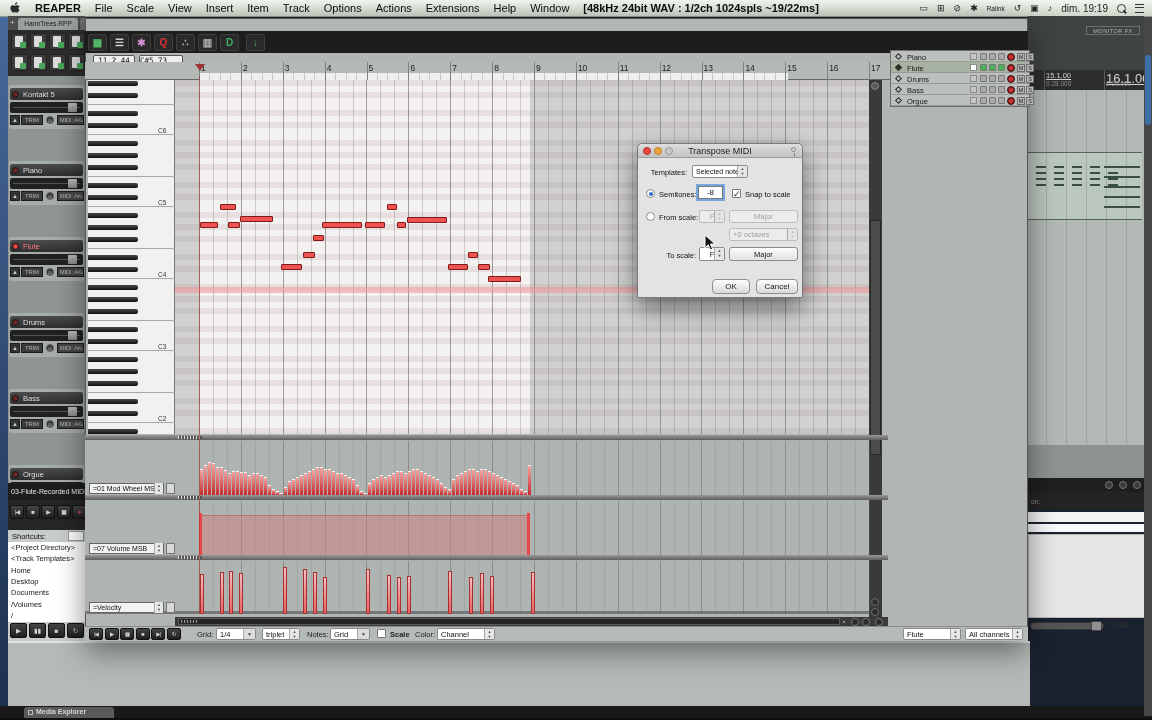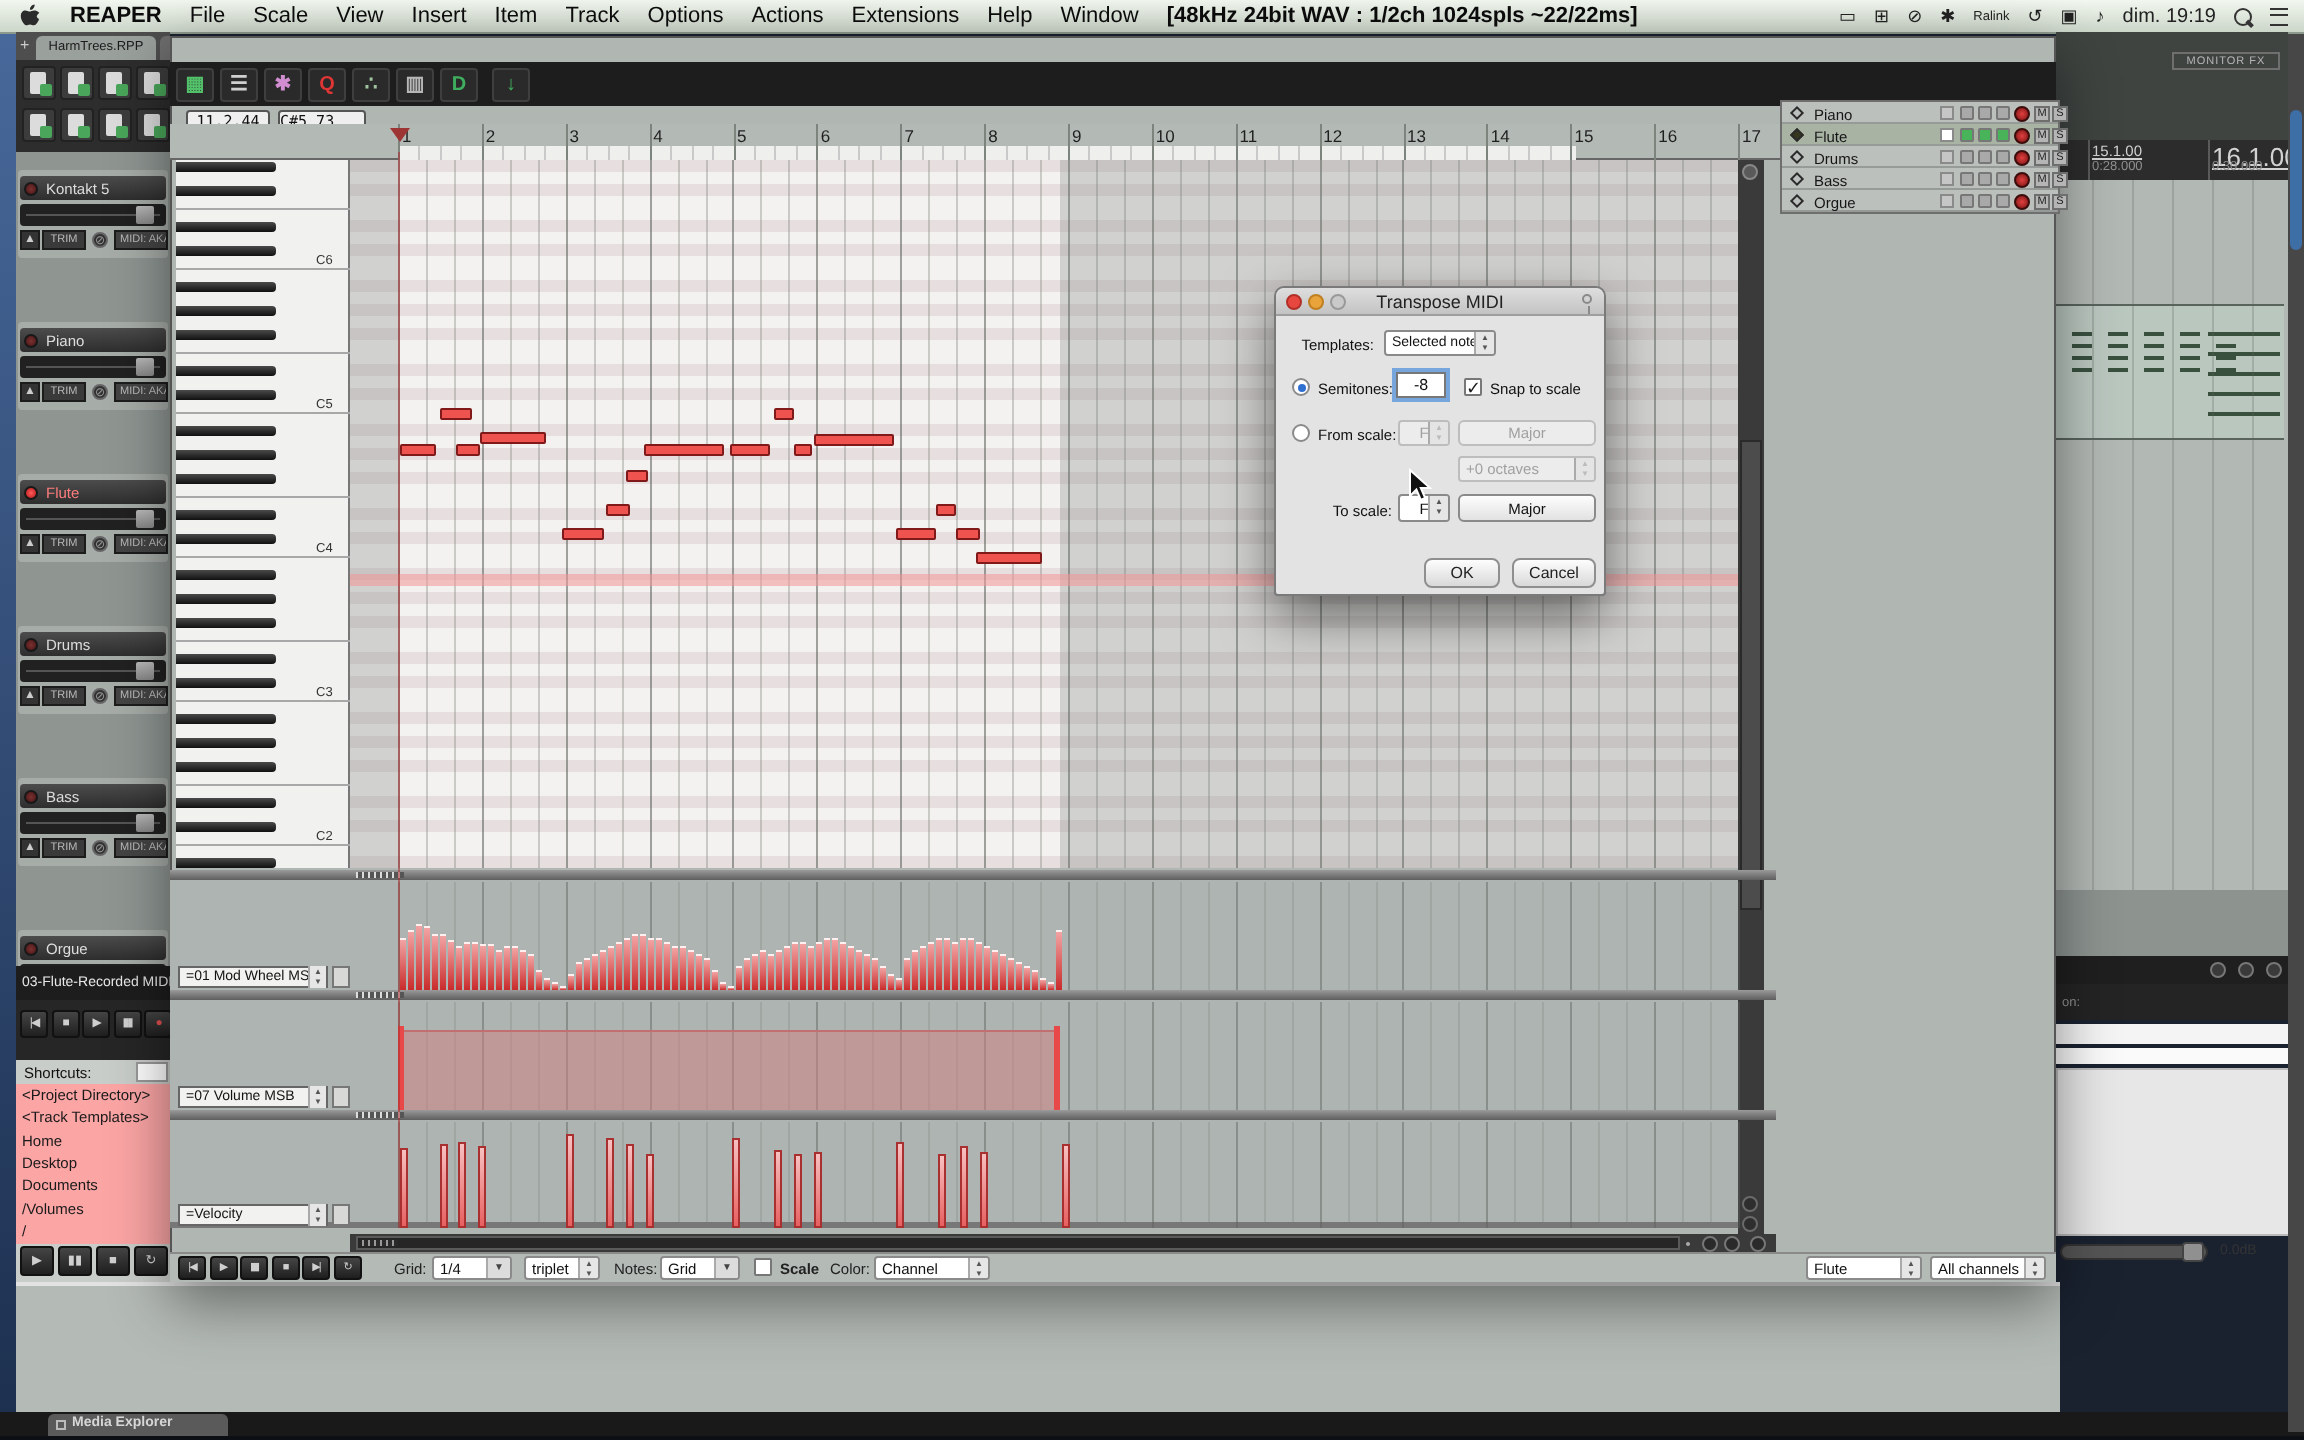"[48kHz 24bit WAV : 1/2ch" span { text: 22/22ms -> 19/22ms }
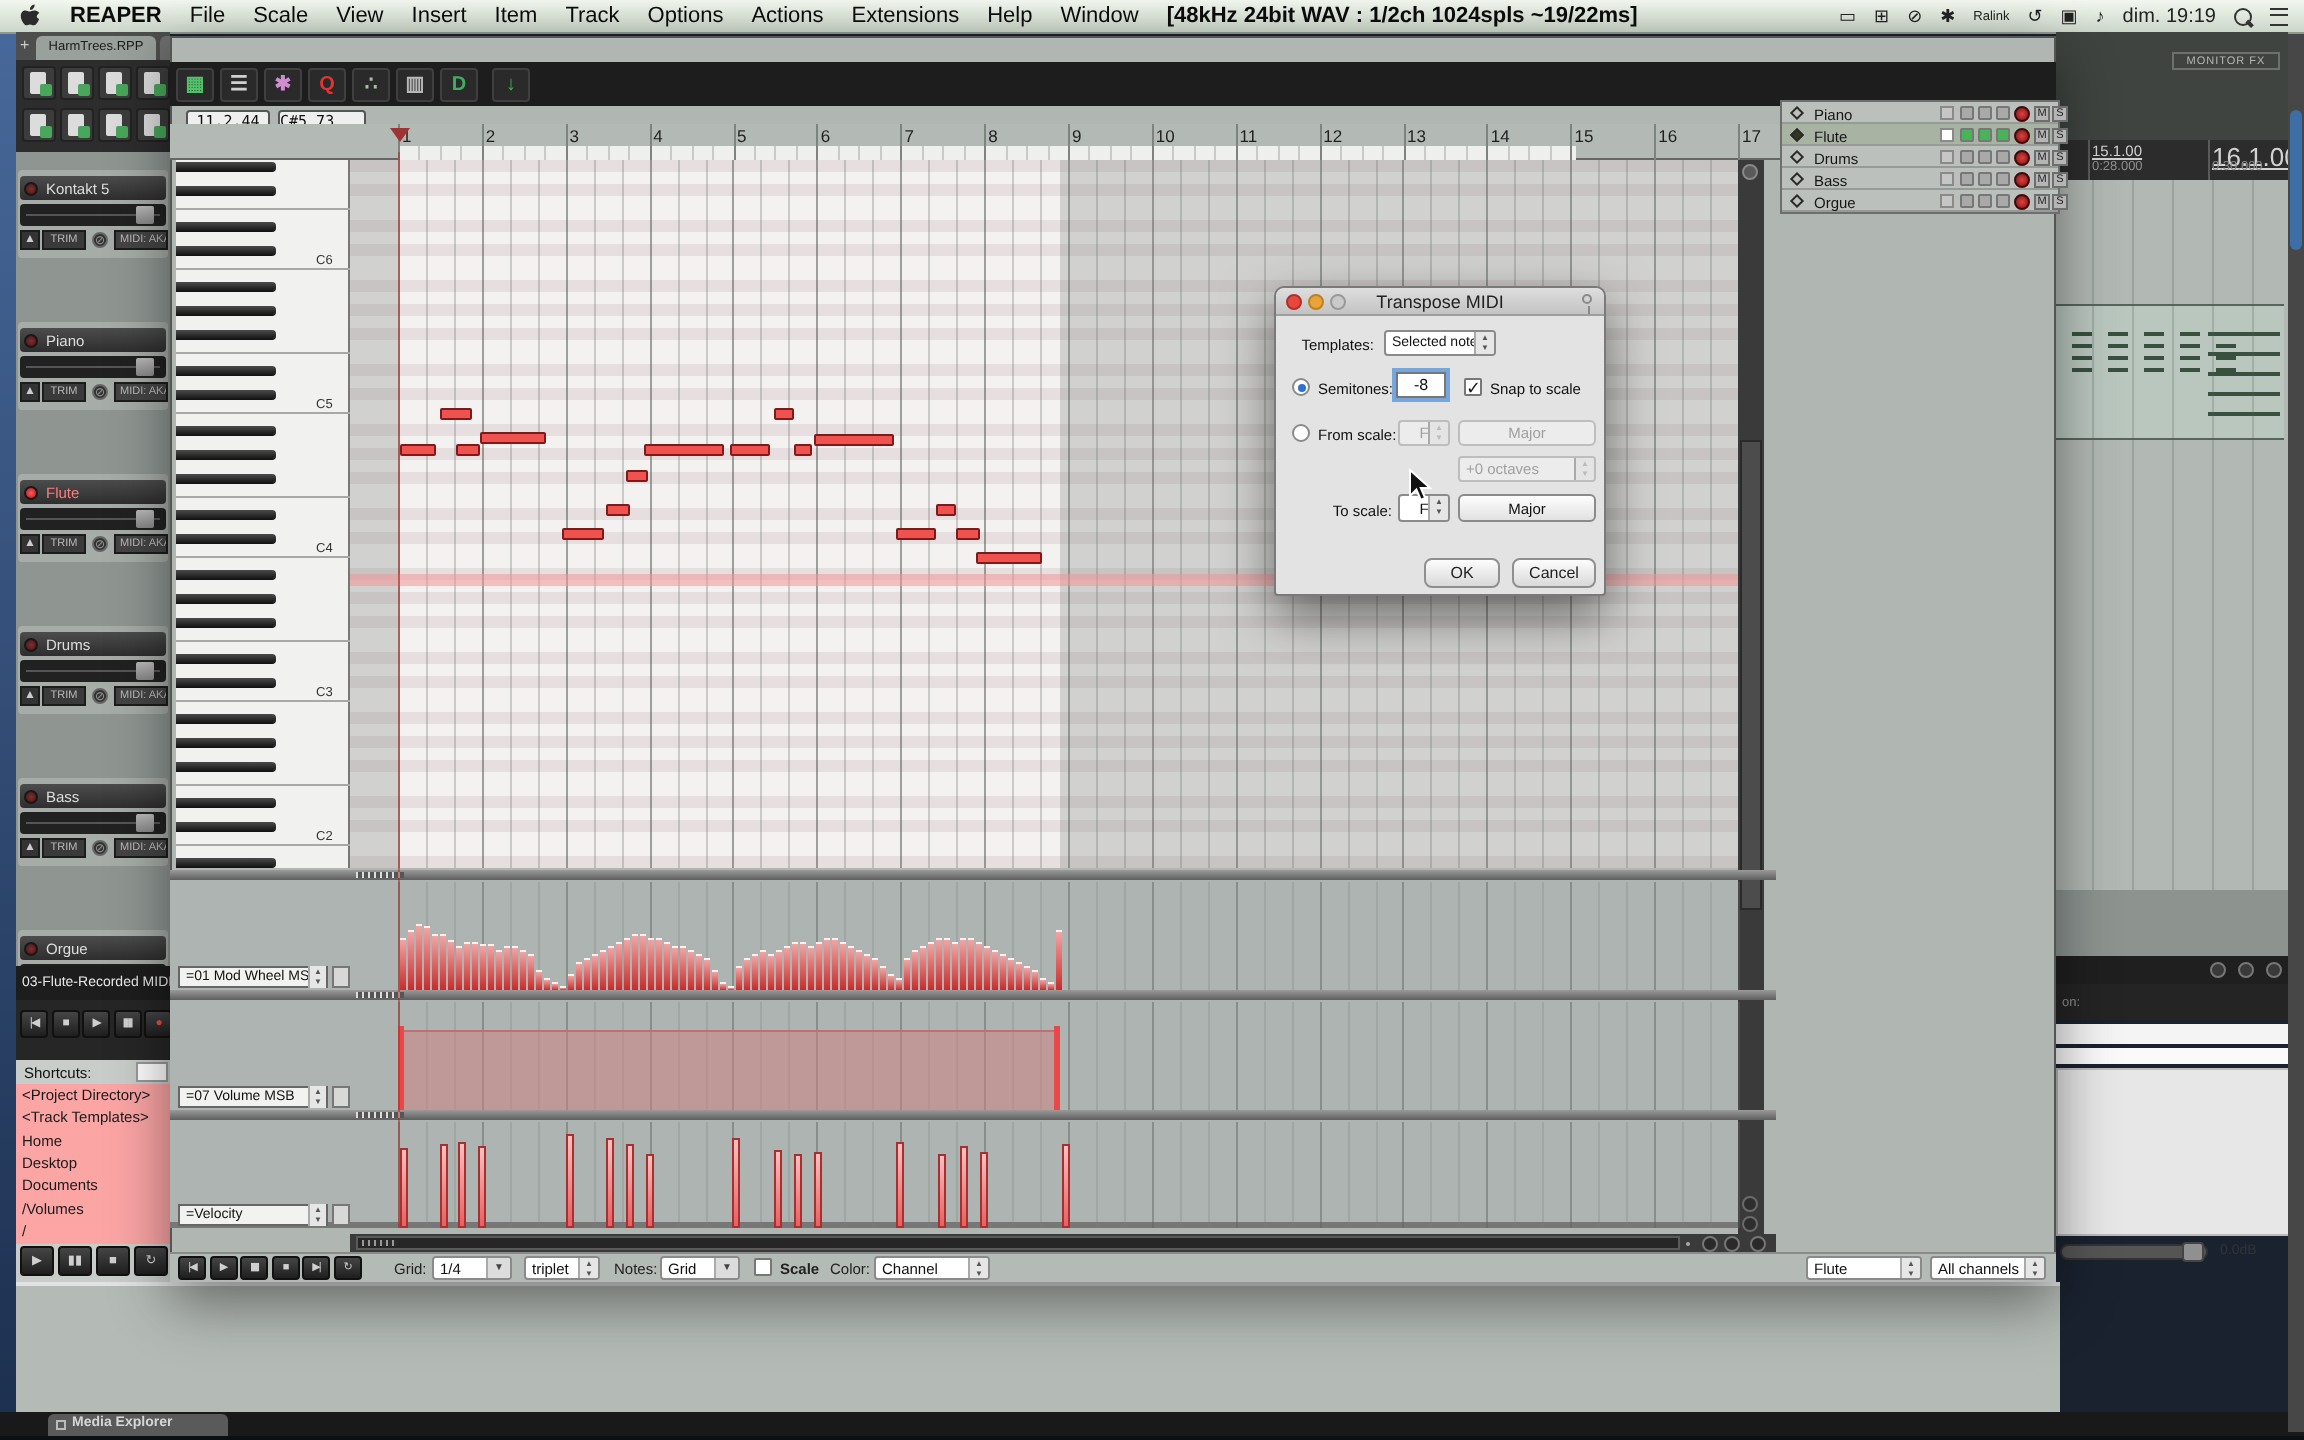"<Project Directory>" div.a { background: #fca5a5 -> #ffffff }
